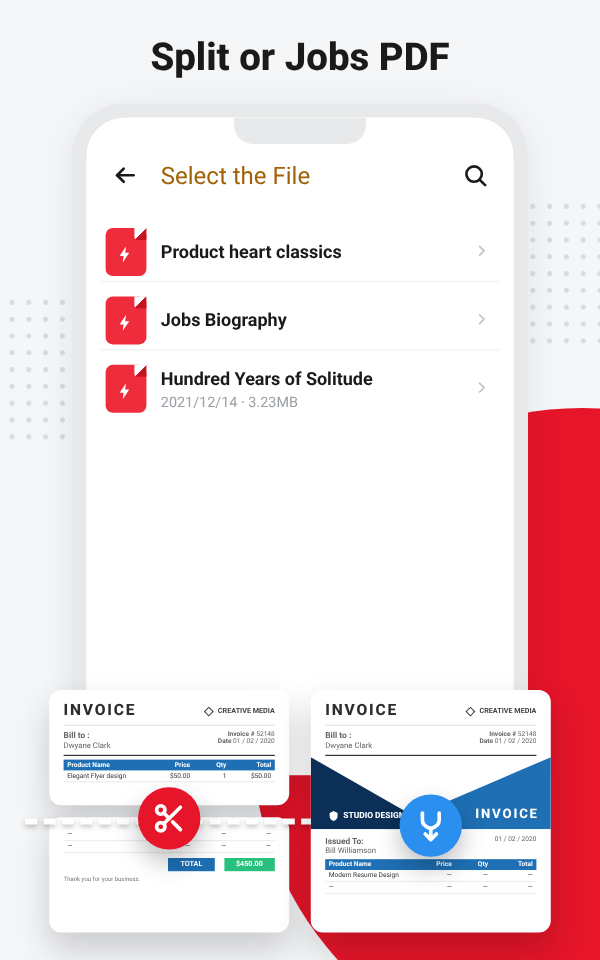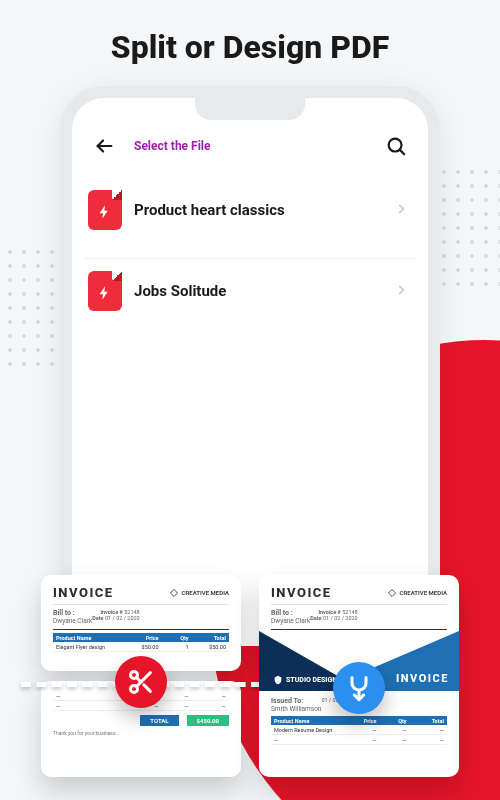"Split or Design PDF" h1.page-title { text: Design -> Jobs }
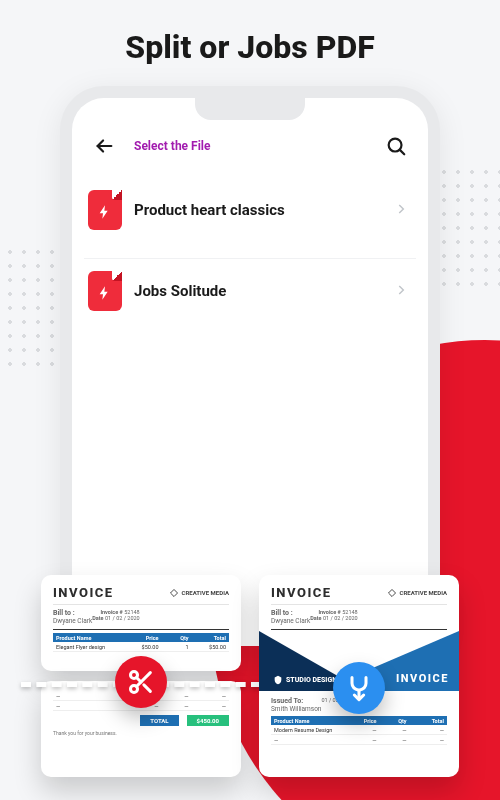"Select the File" .appbar .title { color: #a21caf -> #a16207; font-size: 12px -> 20px; font-weight: 700 -> 400 }
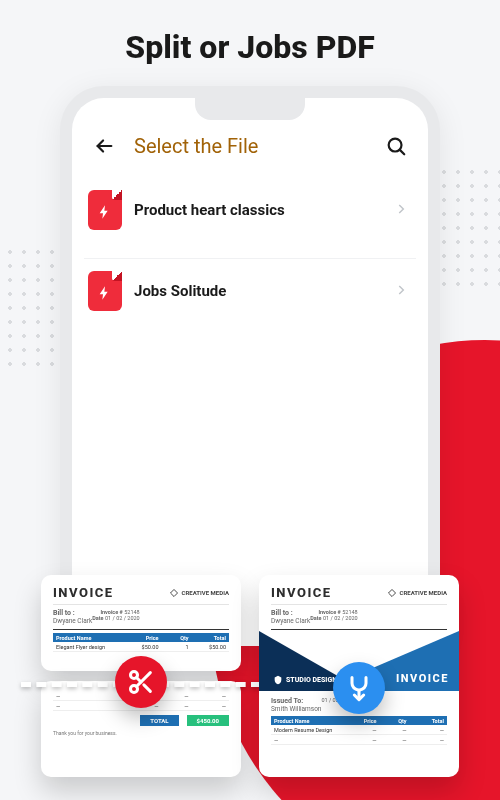"Product heart classics" .file-row { padding: 12px 8px 28px 4px -> 12px 8px 4px 4px }
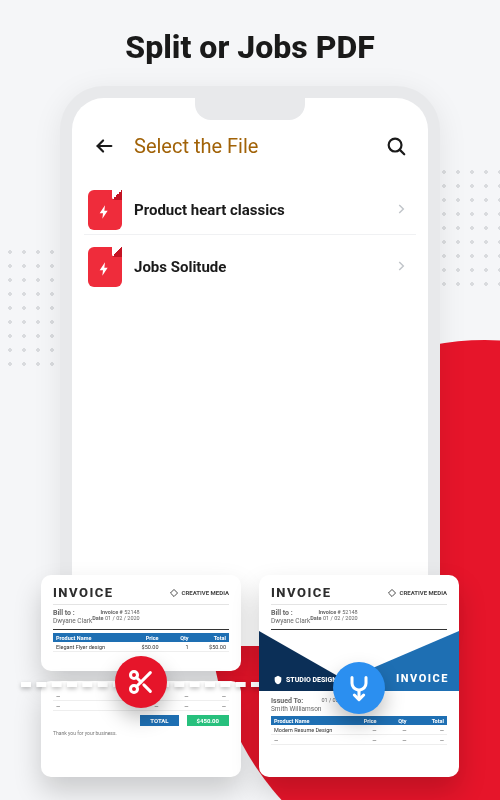"Jobs Solitude" div.file-title { text: Solitude -> Biography }
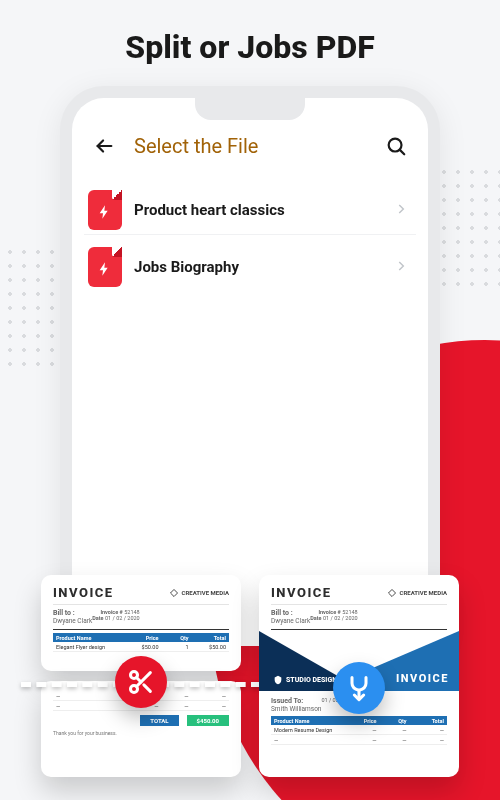"Hundred Years of Solitude" div.file-row { html: none -> <div> <div> <svg> <path></path> </svg> </div> <div> <div>Hundred Years of Solitude</div> <div><span>2021/12/14</span>&nbsp;·&nbsp;<span>3.23MB</span></div> </div> <div><svg> <polyline></polyline> </svg></div> </div> }
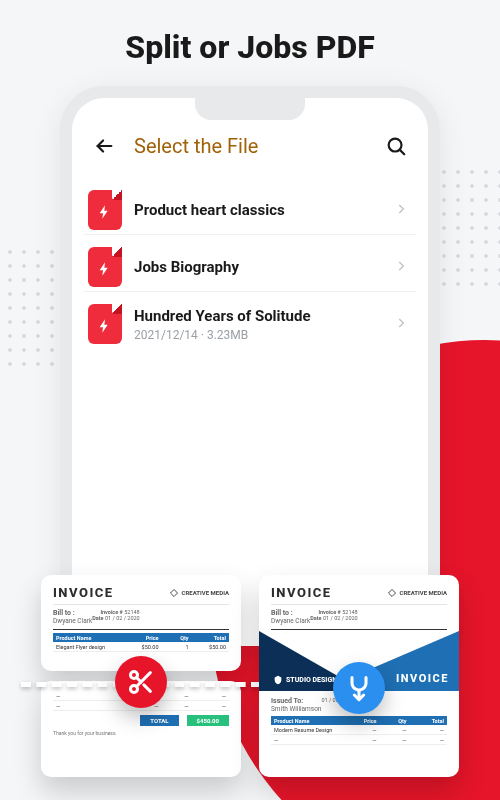"Bill to :" .card .sub { justify-content: flex-start -> space-between }
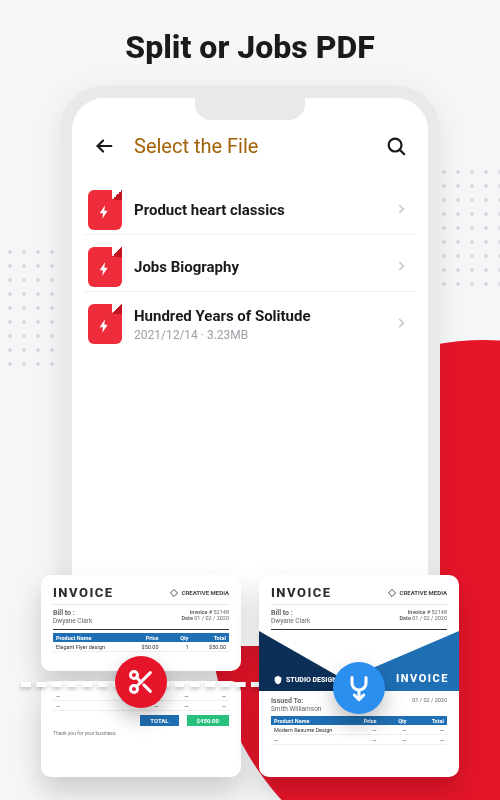"Smith Williamson" span { text: Smith -> Bill }
